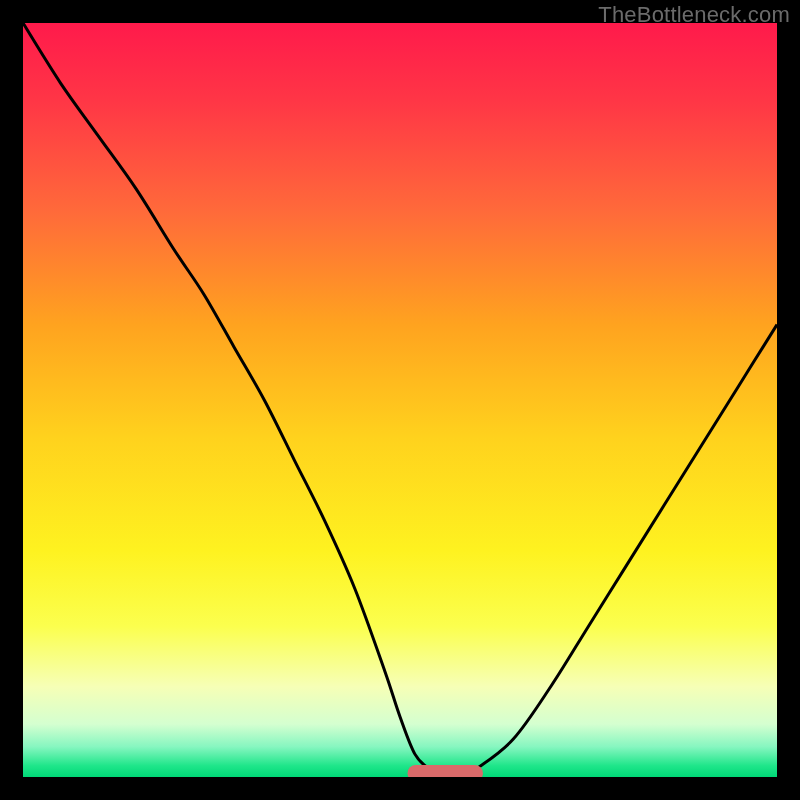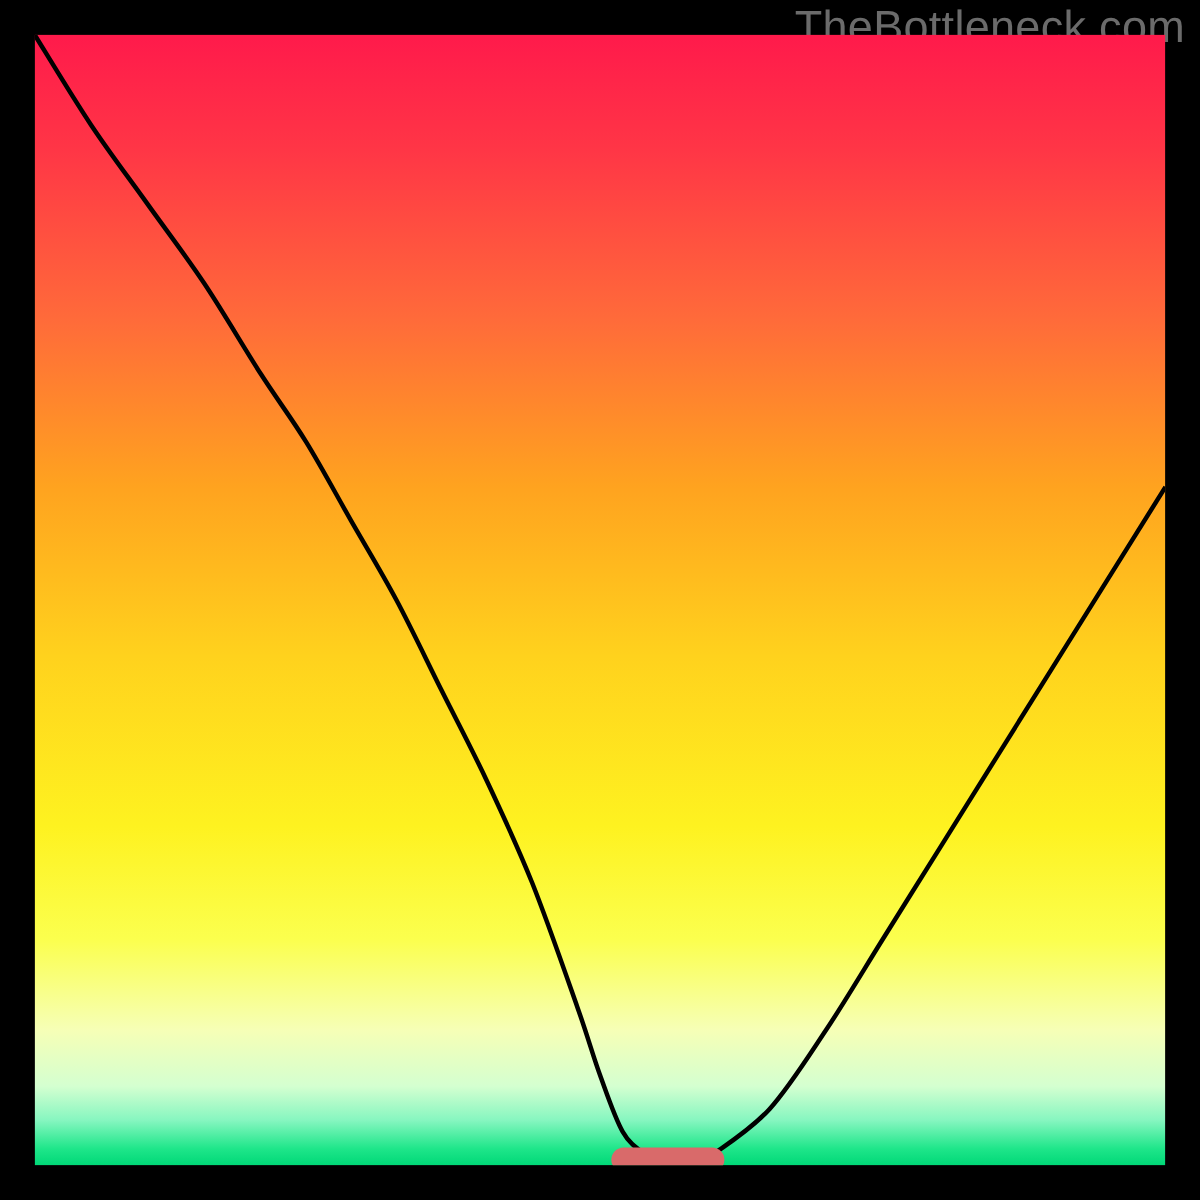"TheBottleneck.com" .watermark { font-size: 30px -> 22px }
